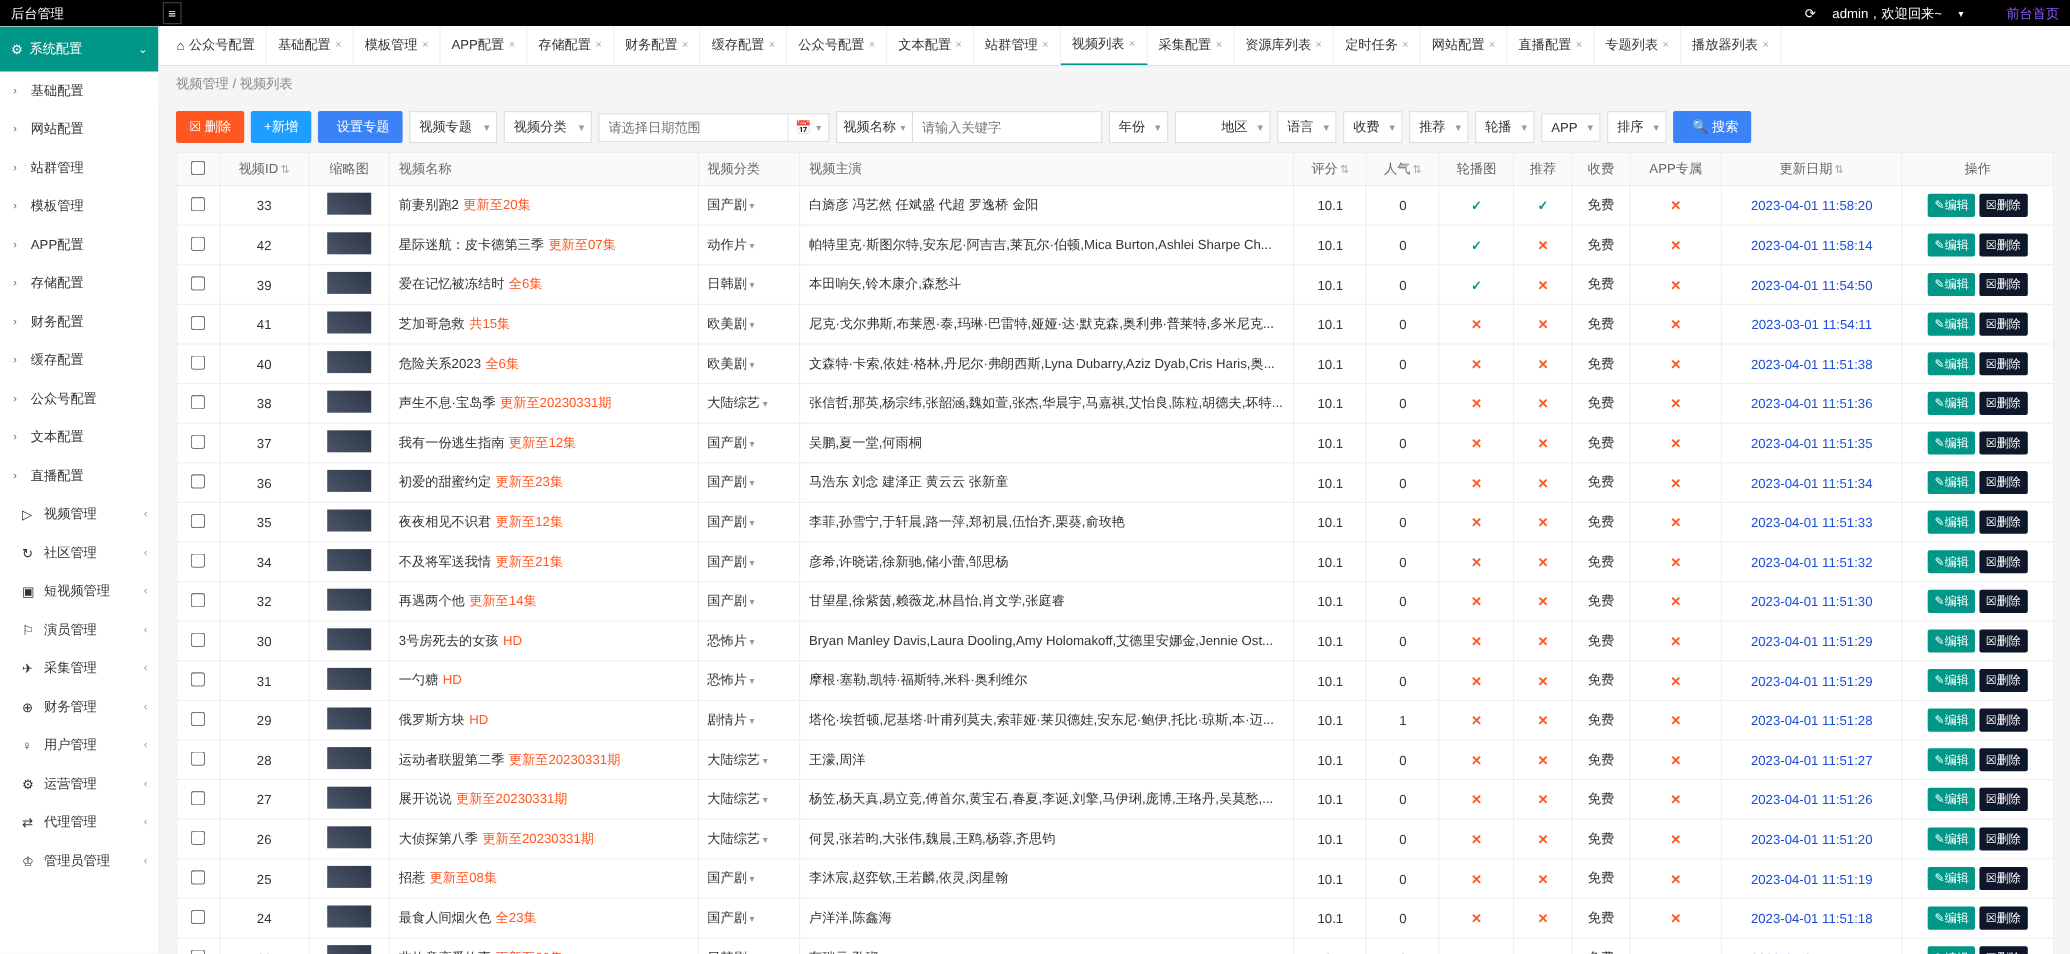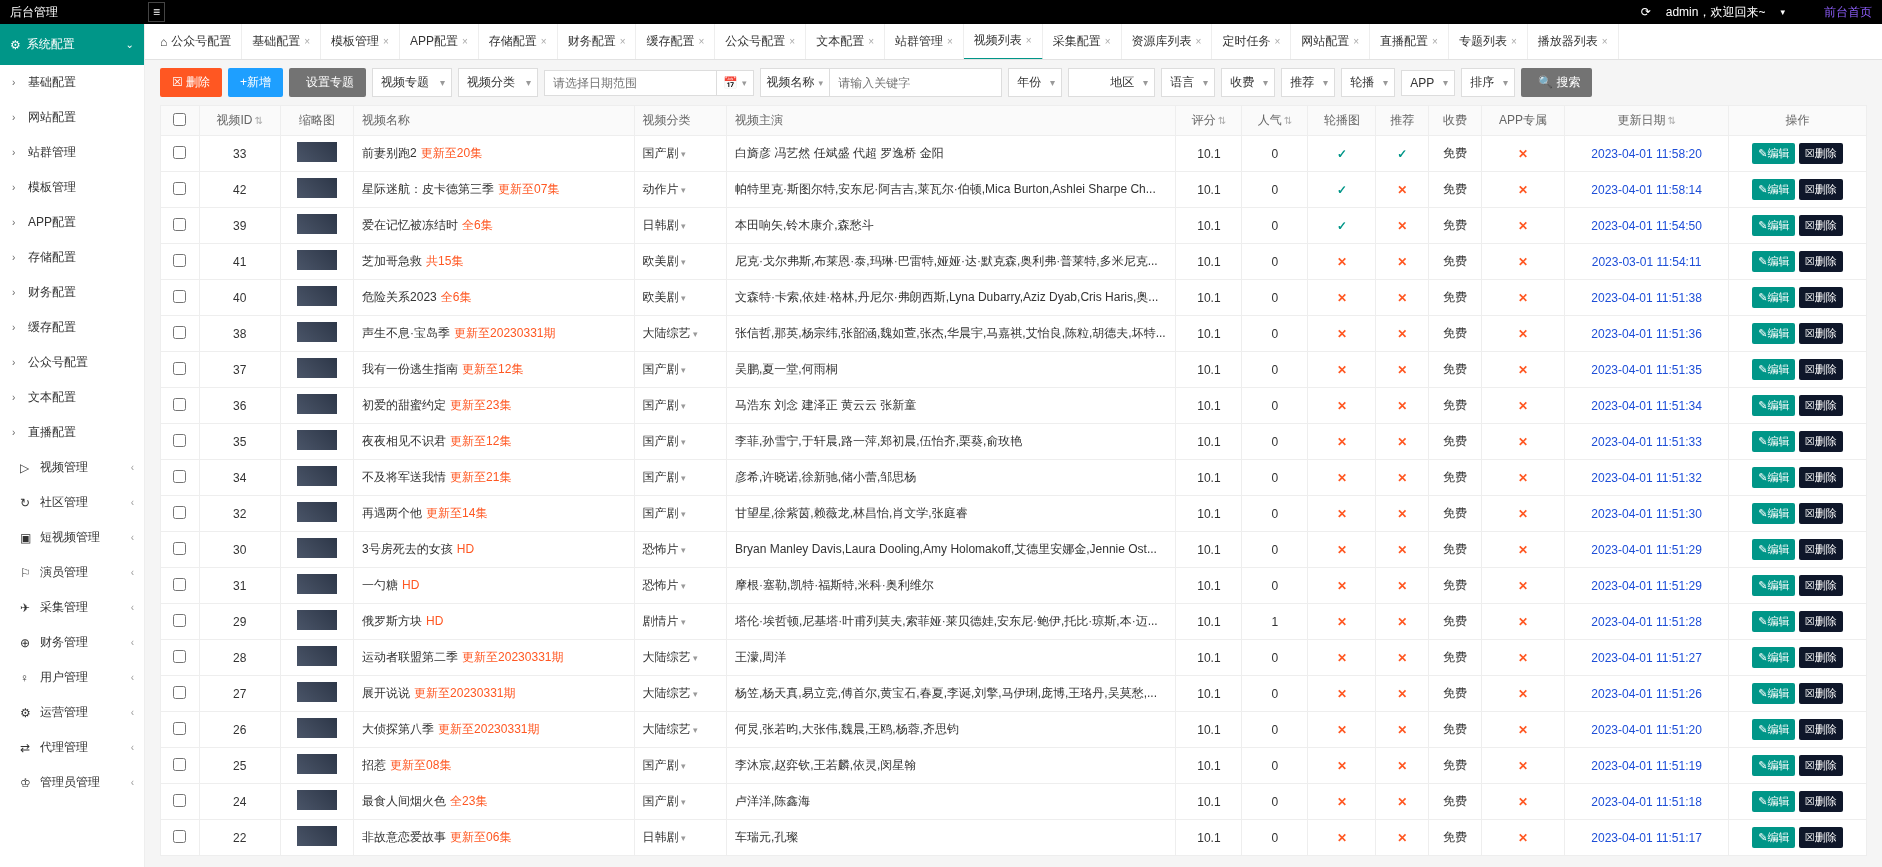"视频管理 / 视频列表" div.breadcrumb { html: none -> <div> <span>视频管理</span> / <span>视频列表</span> </div> }
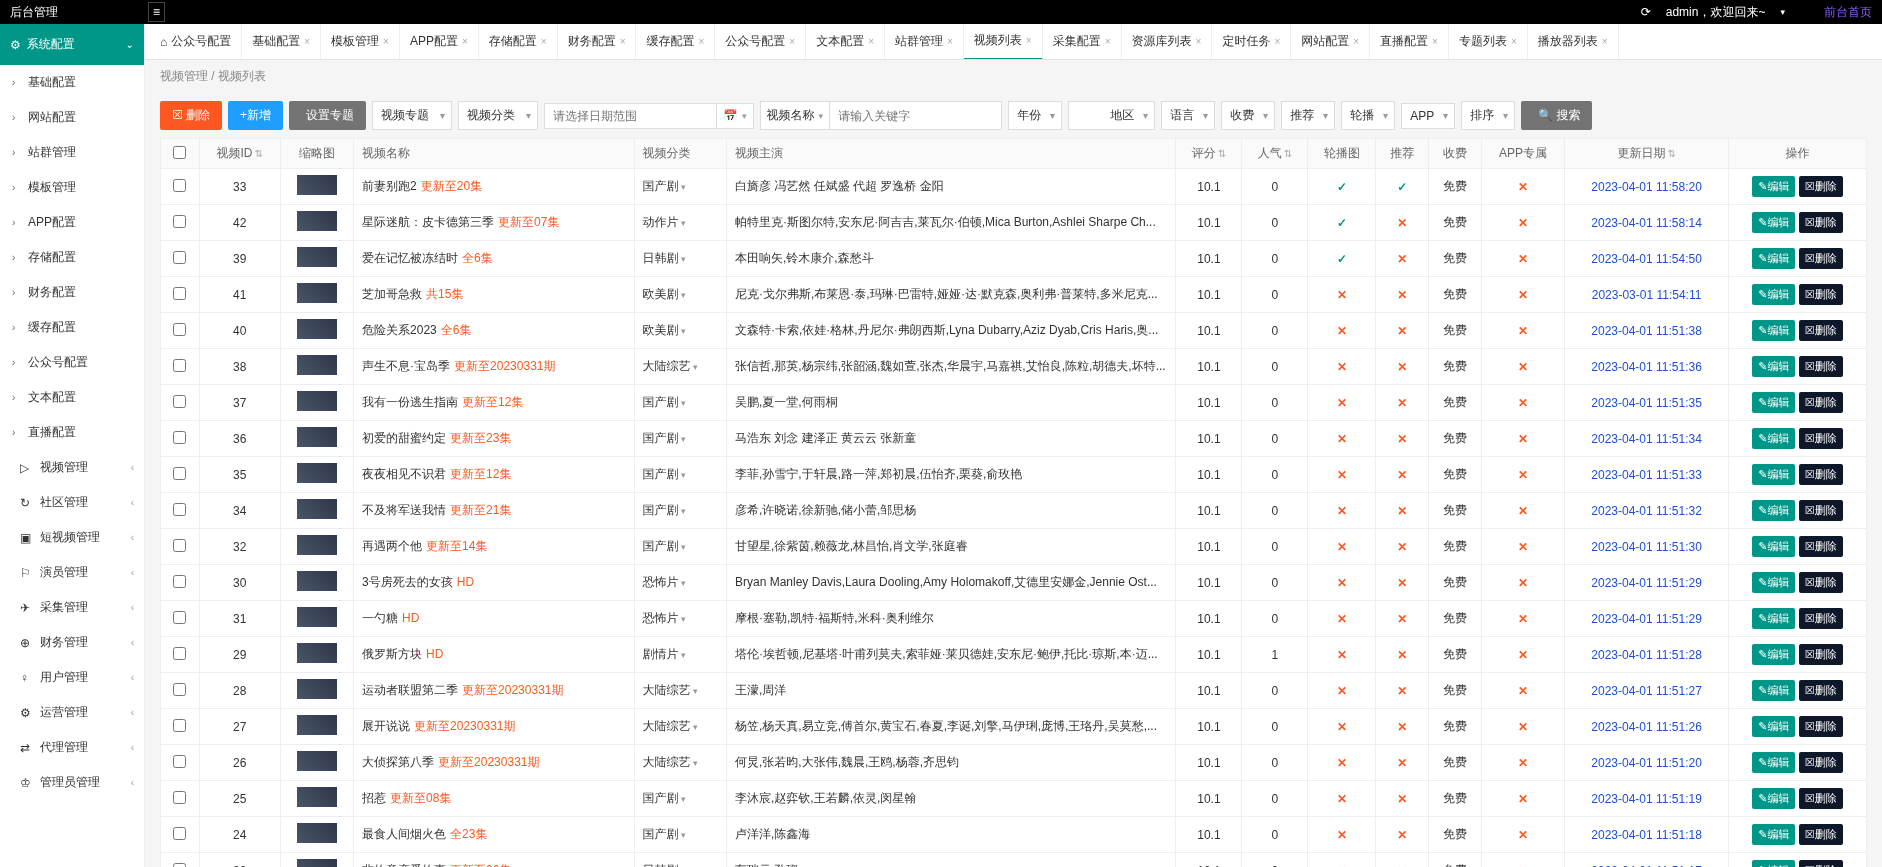"设置专题" .btn-green { background: #737373 -> #3b82f6 }
